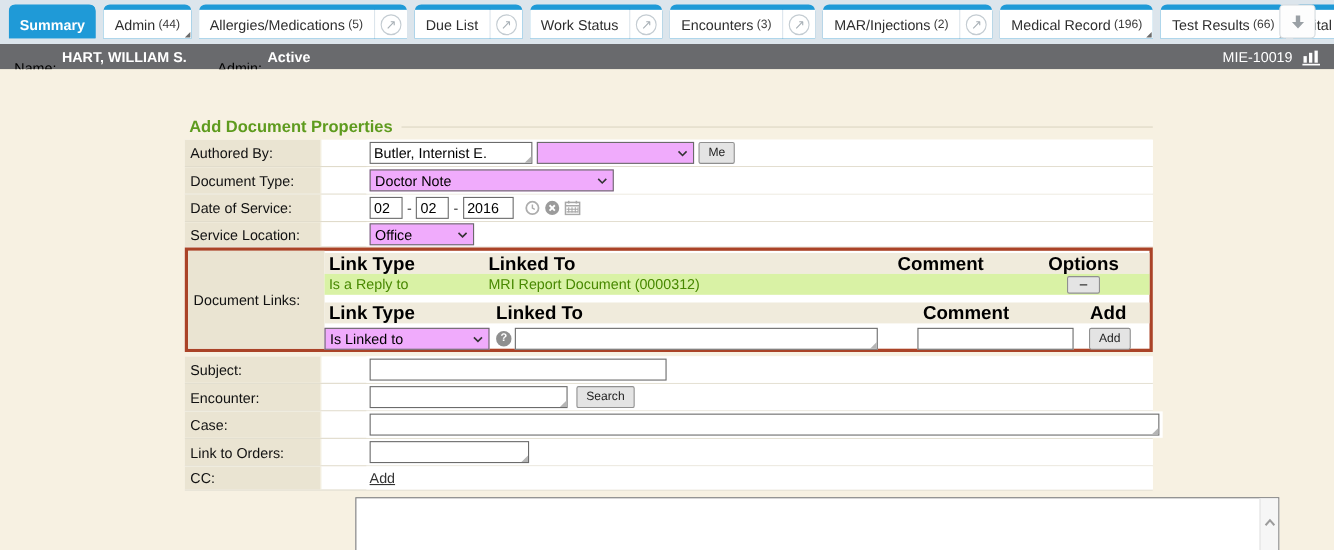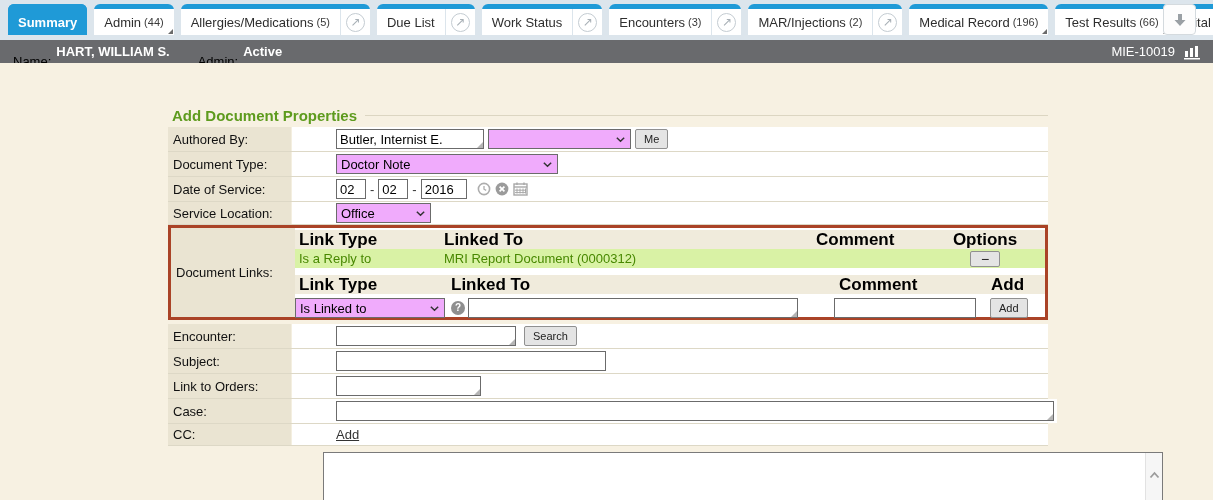"Encounter:" div.frow { order: before "Subject:" -> after "Subject:" }
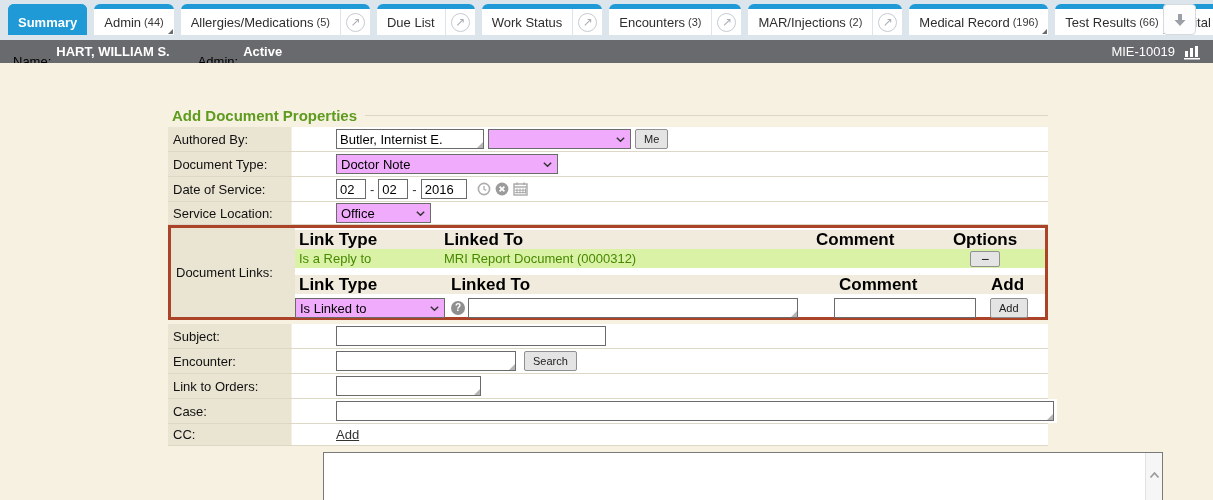"Link to Orders:" div.frow { order: before "Case:" -> after "Case:" }
